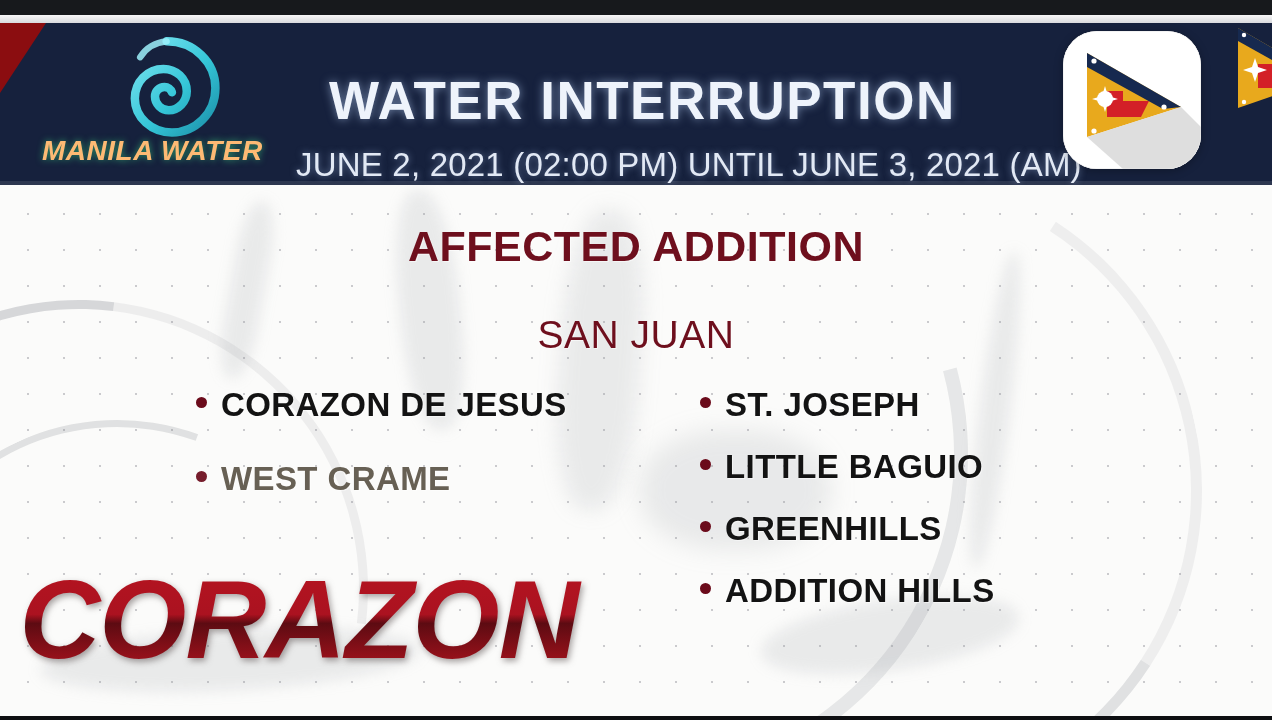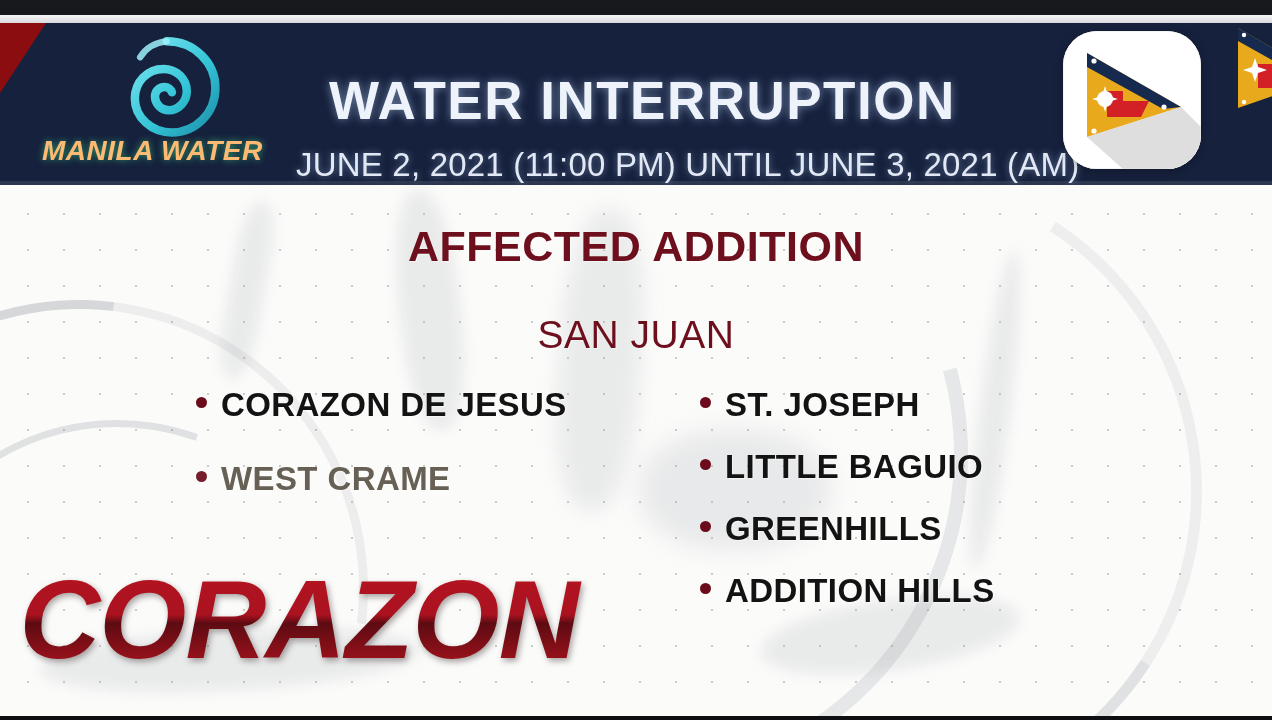"JUNE 2, 2021 (11:00 PM)" div.hdr-sub { text: 11:00 -> 02:00 }
